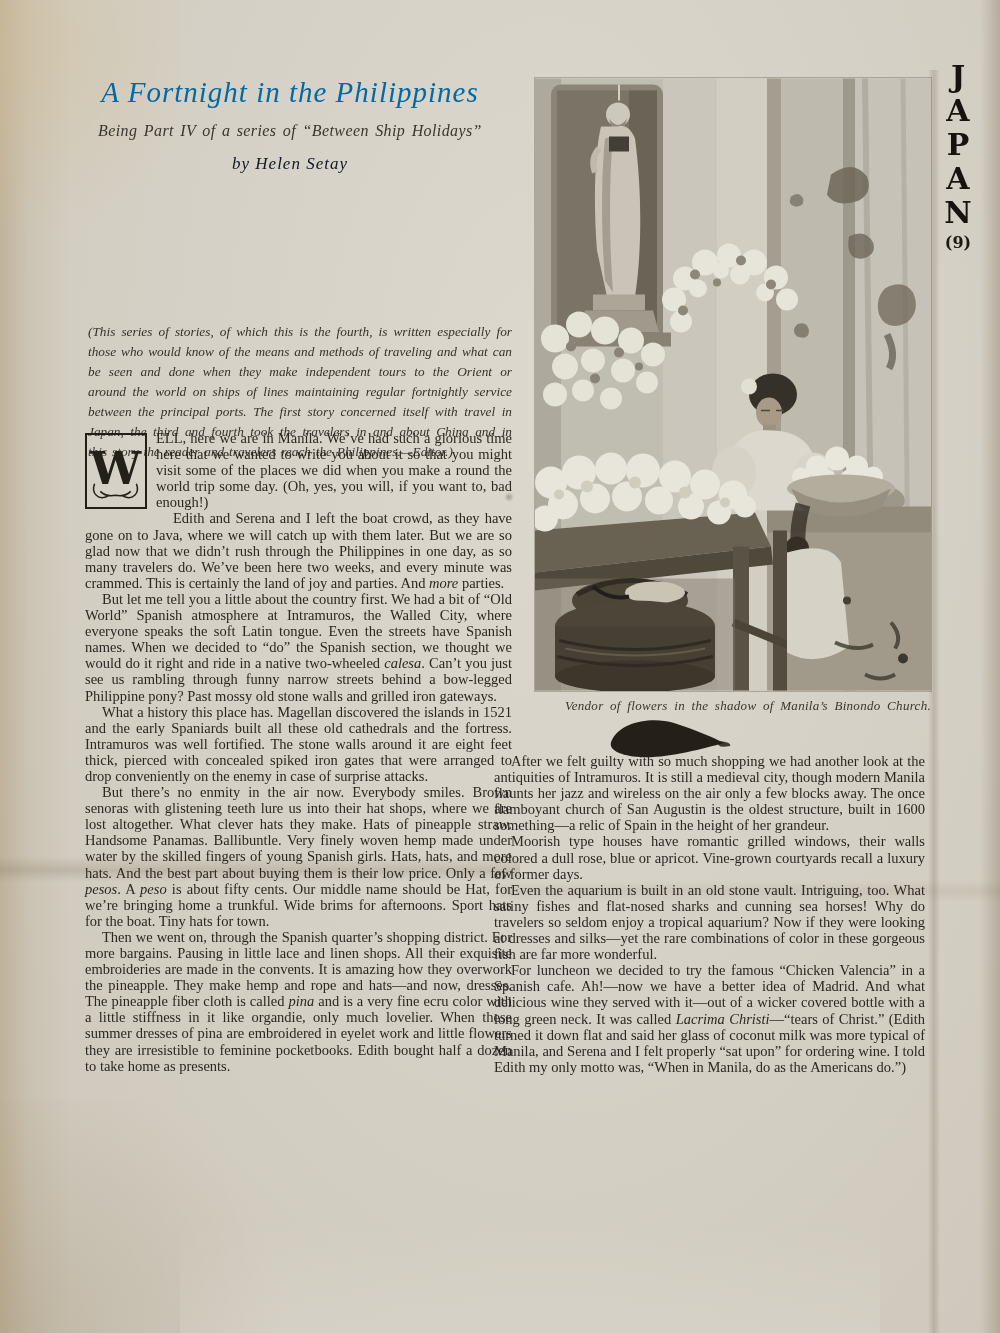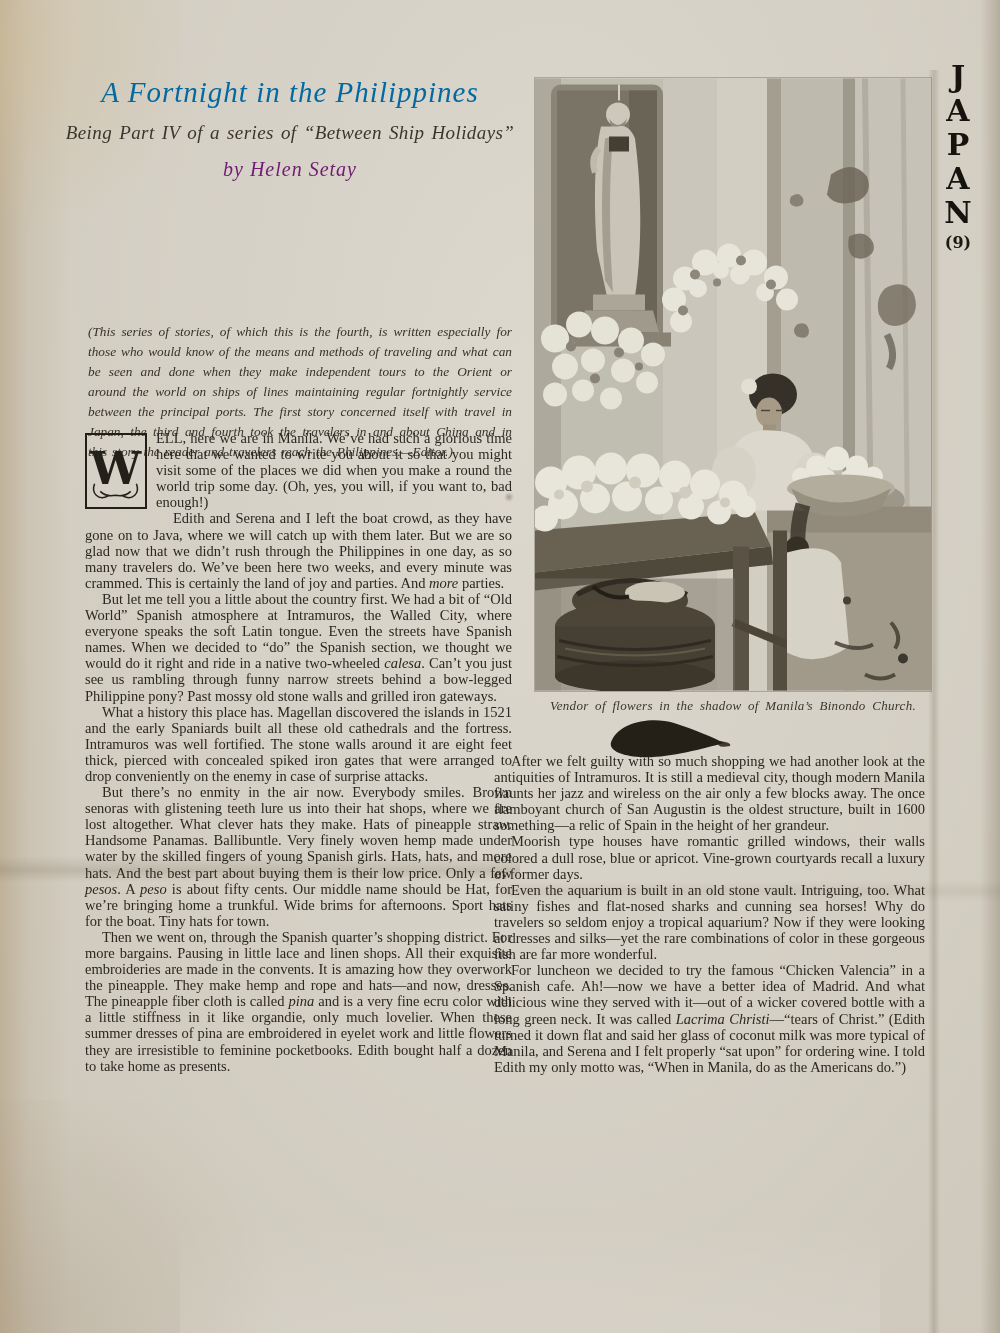"Being Part IV of a" .series-line { font-size: 19px -> 16px }
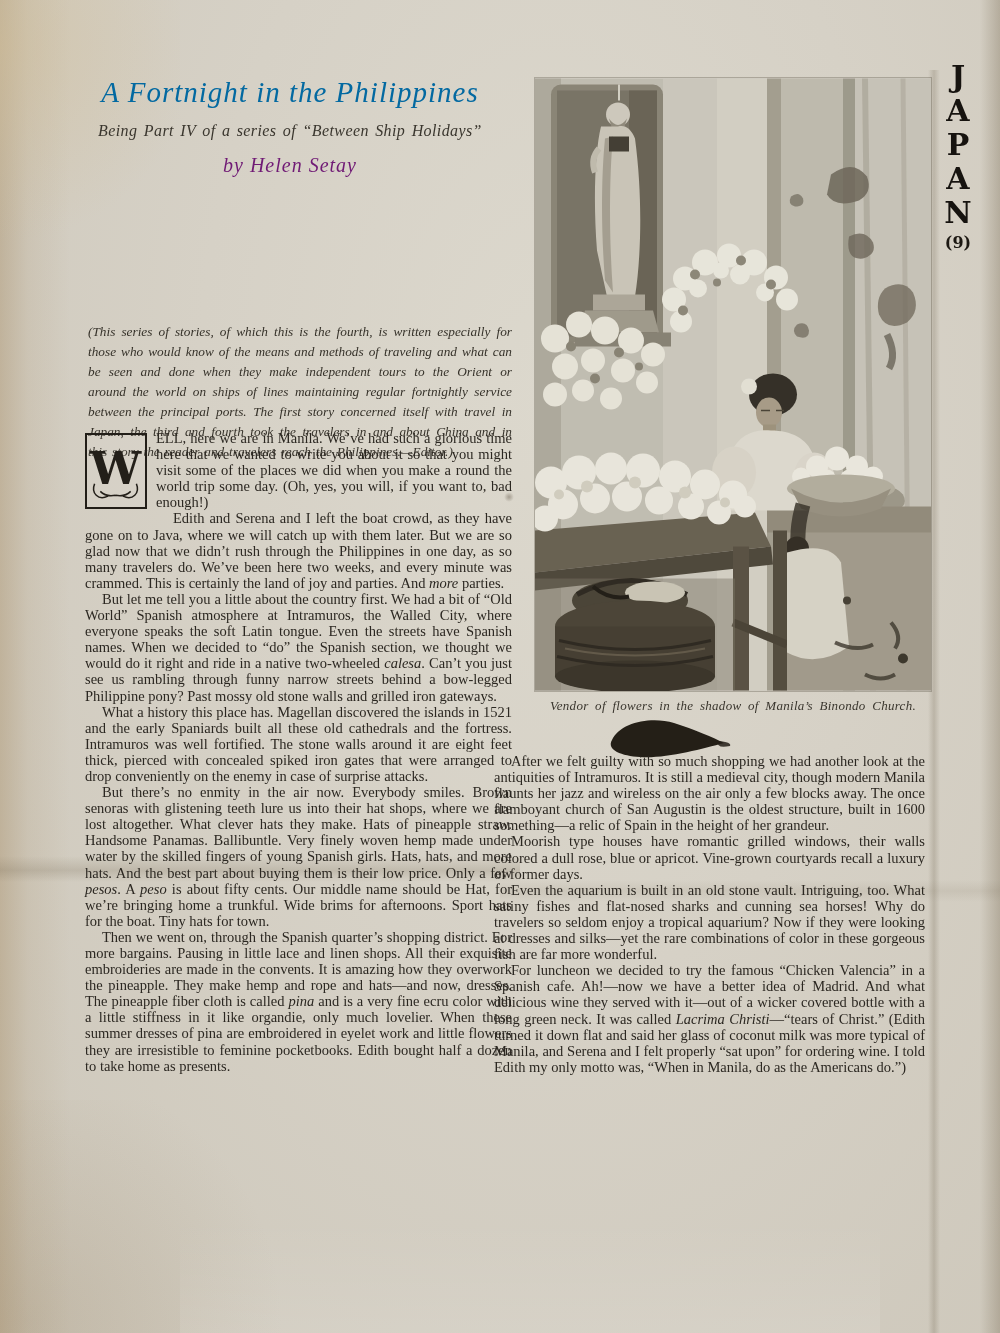"by Helen Setay" .byline { color: #701a75 -> #0f172a; font-size: 20px -> 17px }
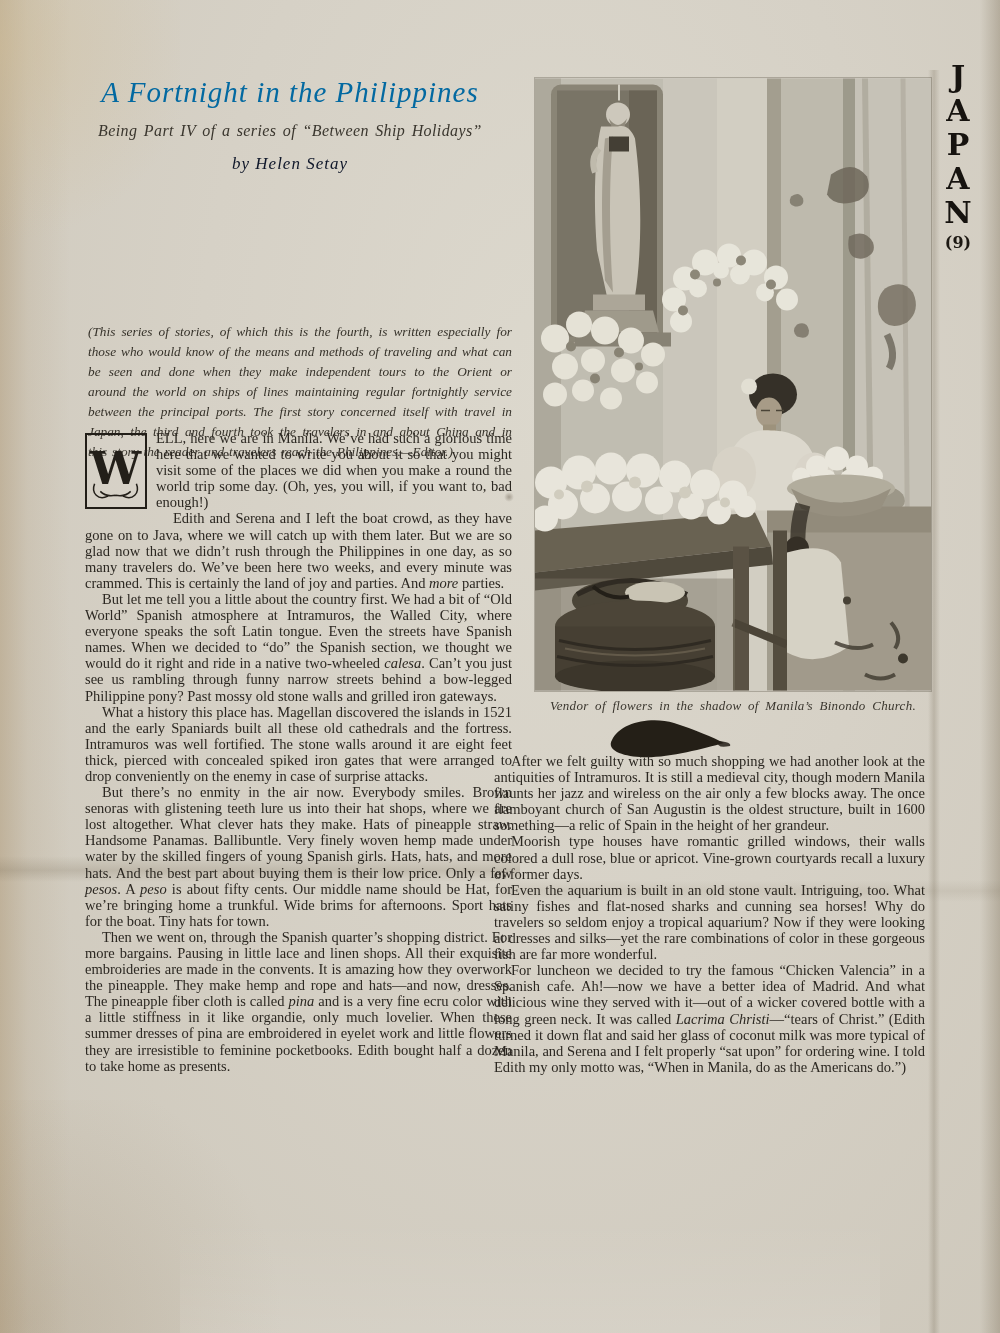"Vendor of flowers in the" .photo figcaption { text-align: center -> right }
